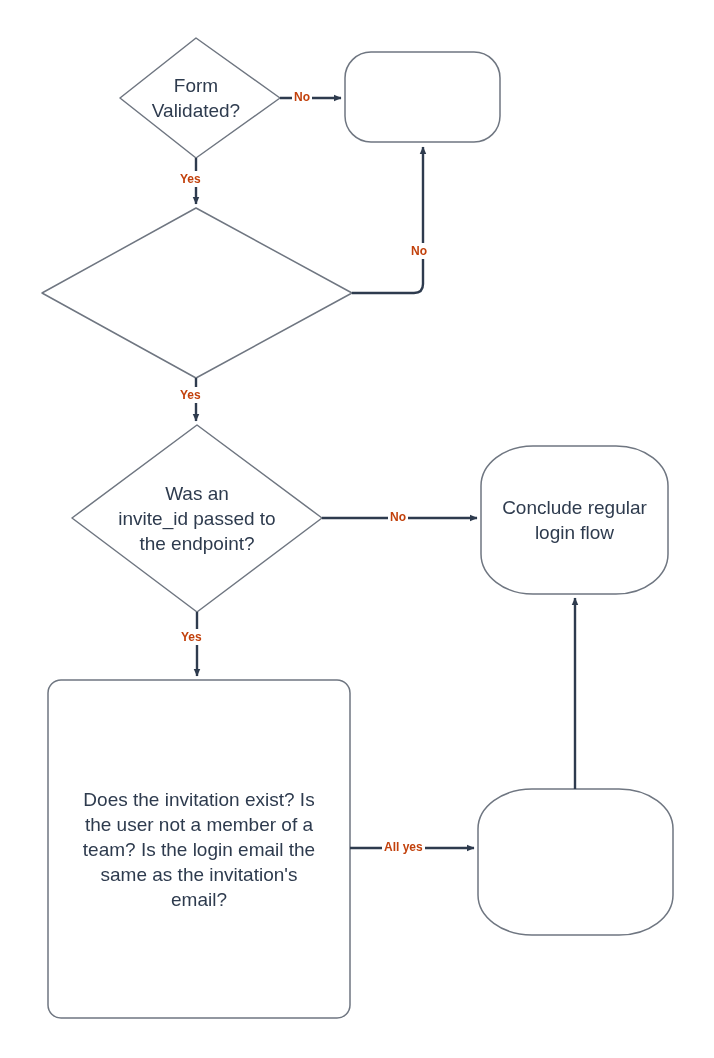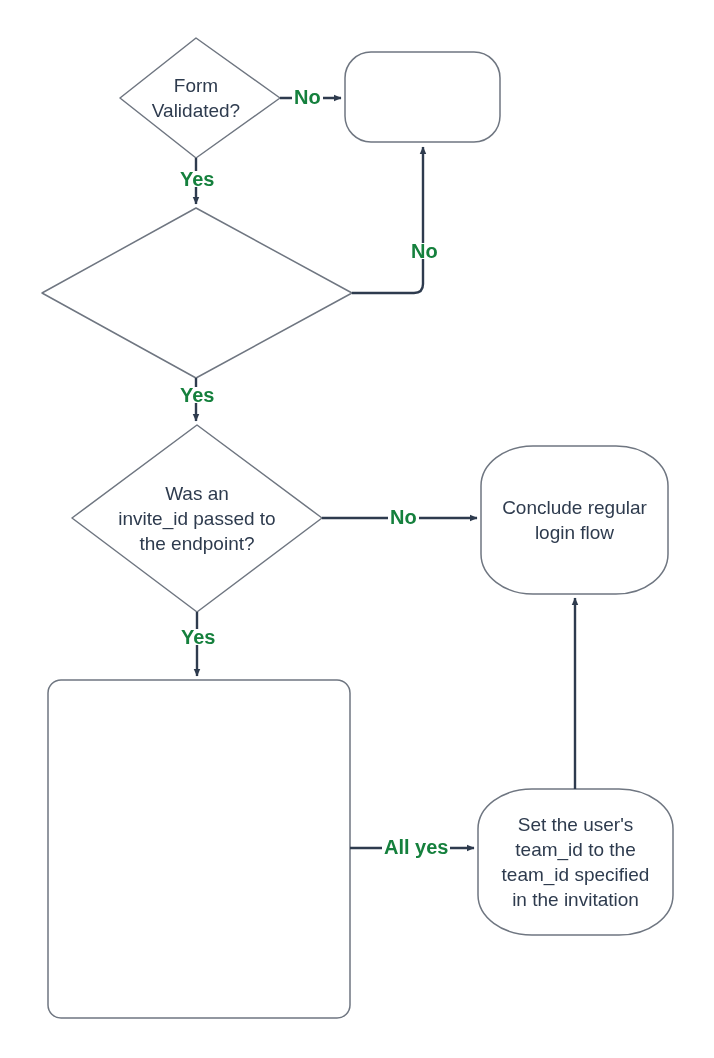"No" .edge-label { color: #15803d -> #c2410c; font-size: 20px -> 12px }
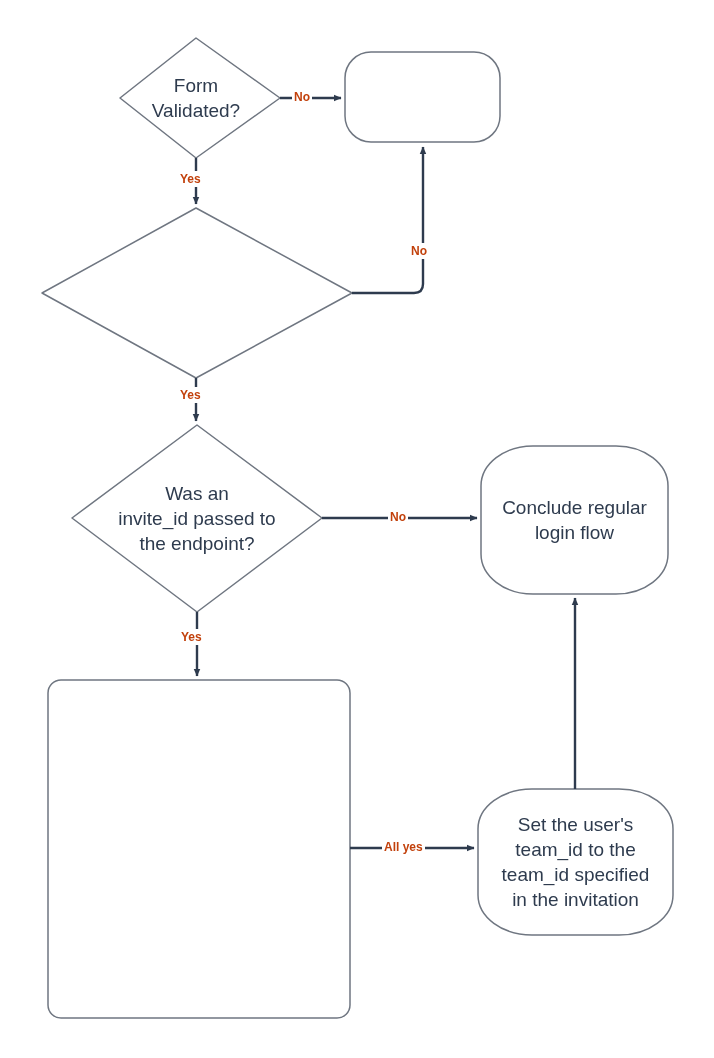"Does the invitation exist? Is" div.node-text { html: none -> <div>Does the invitation exist? Is the user not a member of a team? Is the login email the same as the invitation's email?</div> }
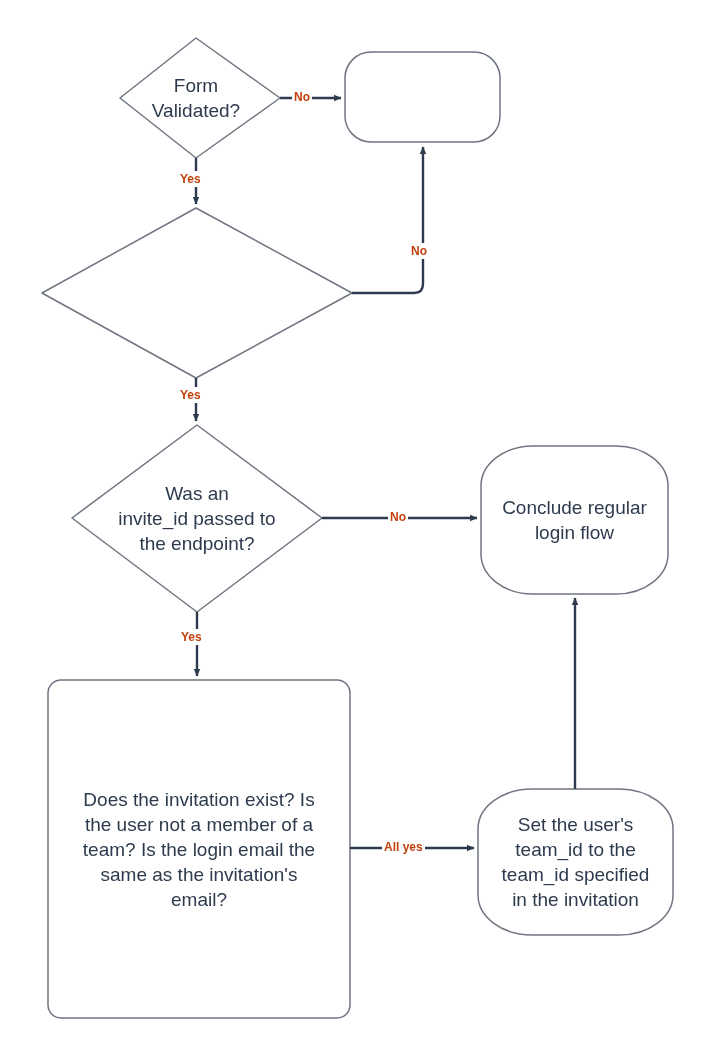"Set the user's" div.node-text { html: <div>Set the user's team_id to the team_id specified in the invitation</div> -> none }
